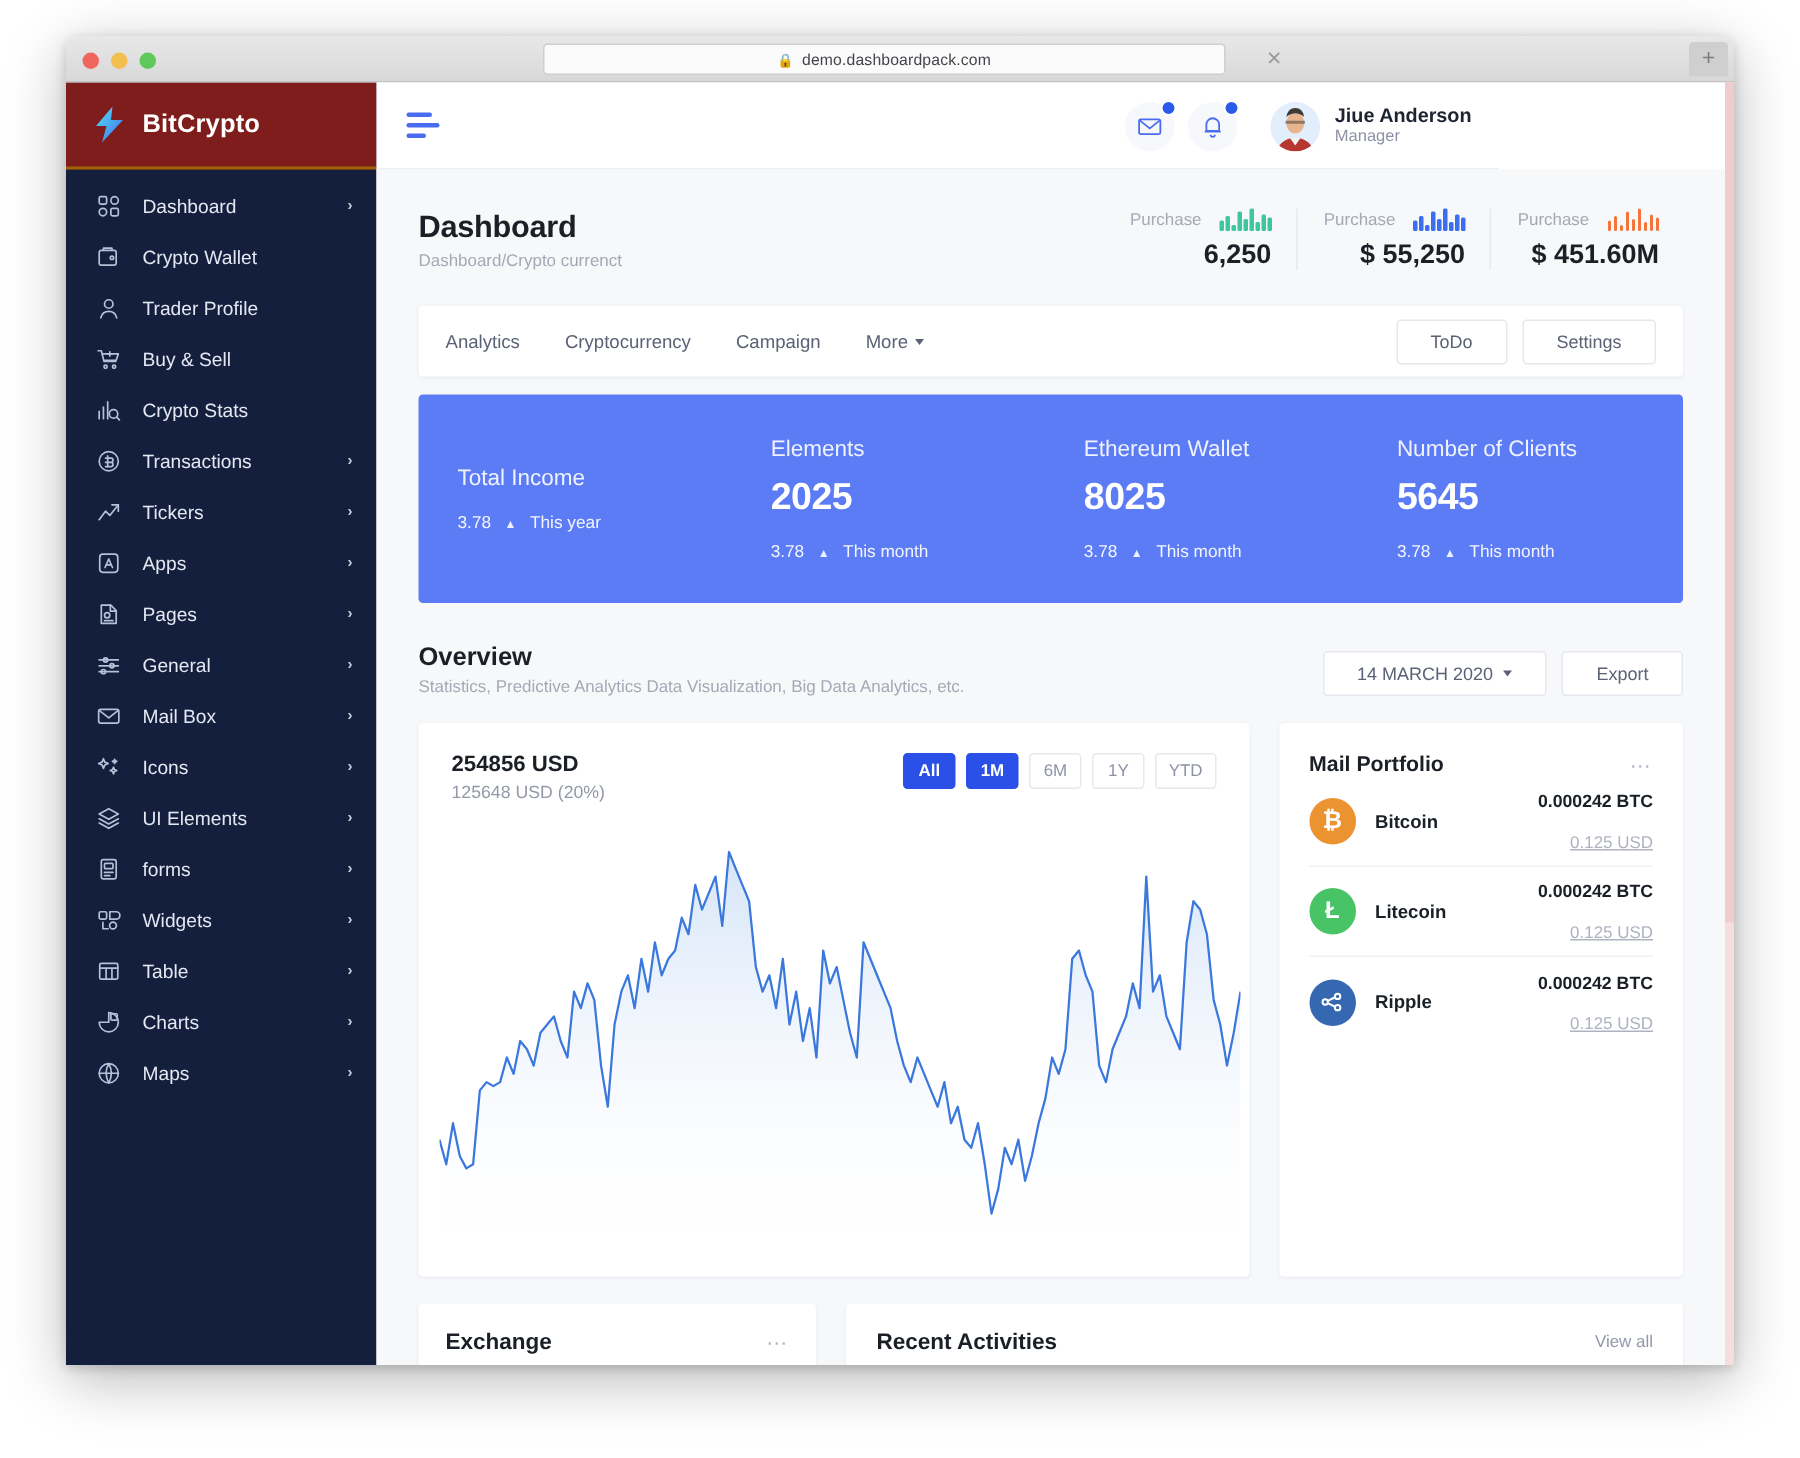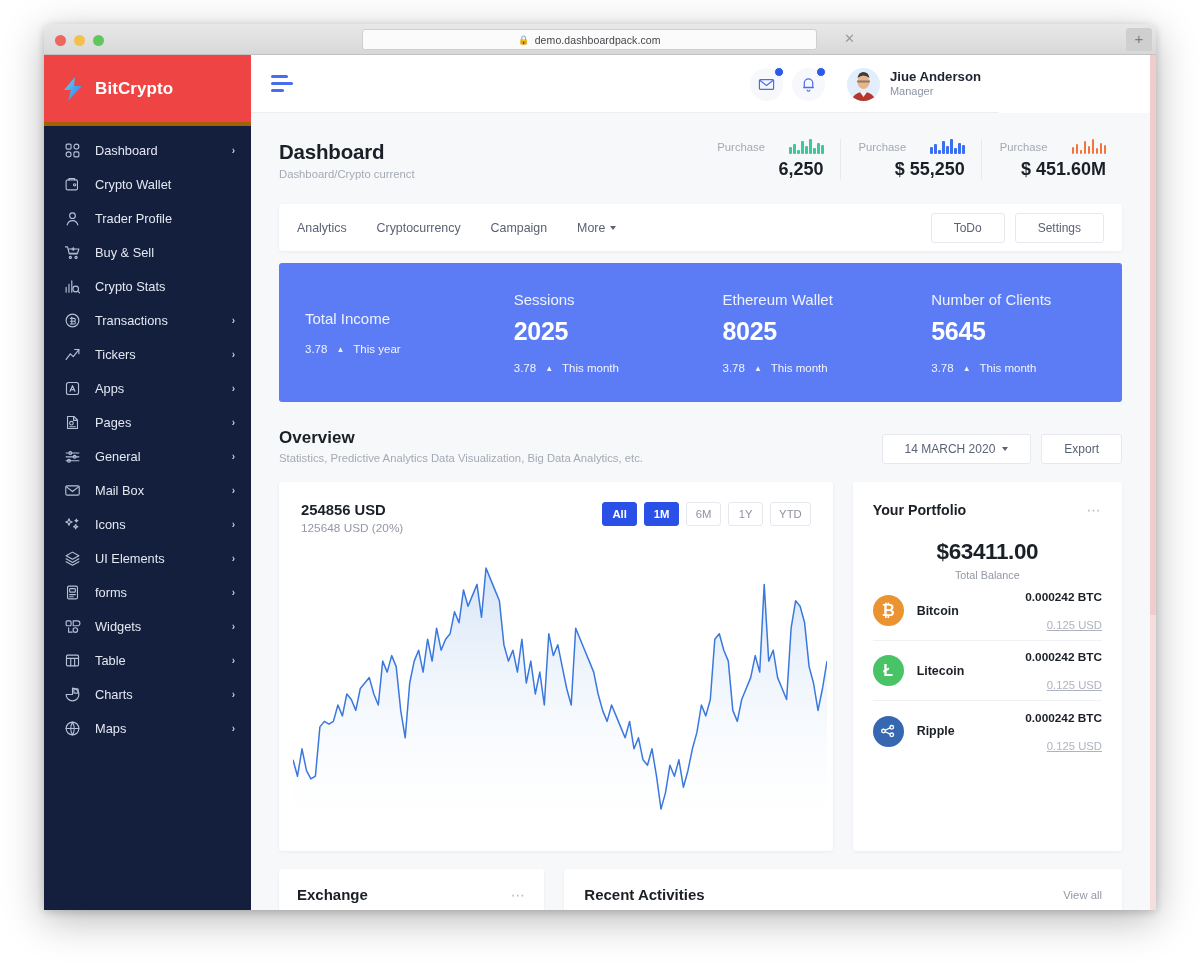"BitCrypto" #sidebar-brand { background: #ef4444 -> #7f1d1d; border-bottom: 4px solid #a16207 -> 2px solid #a16207; height: 71px -> 58px }
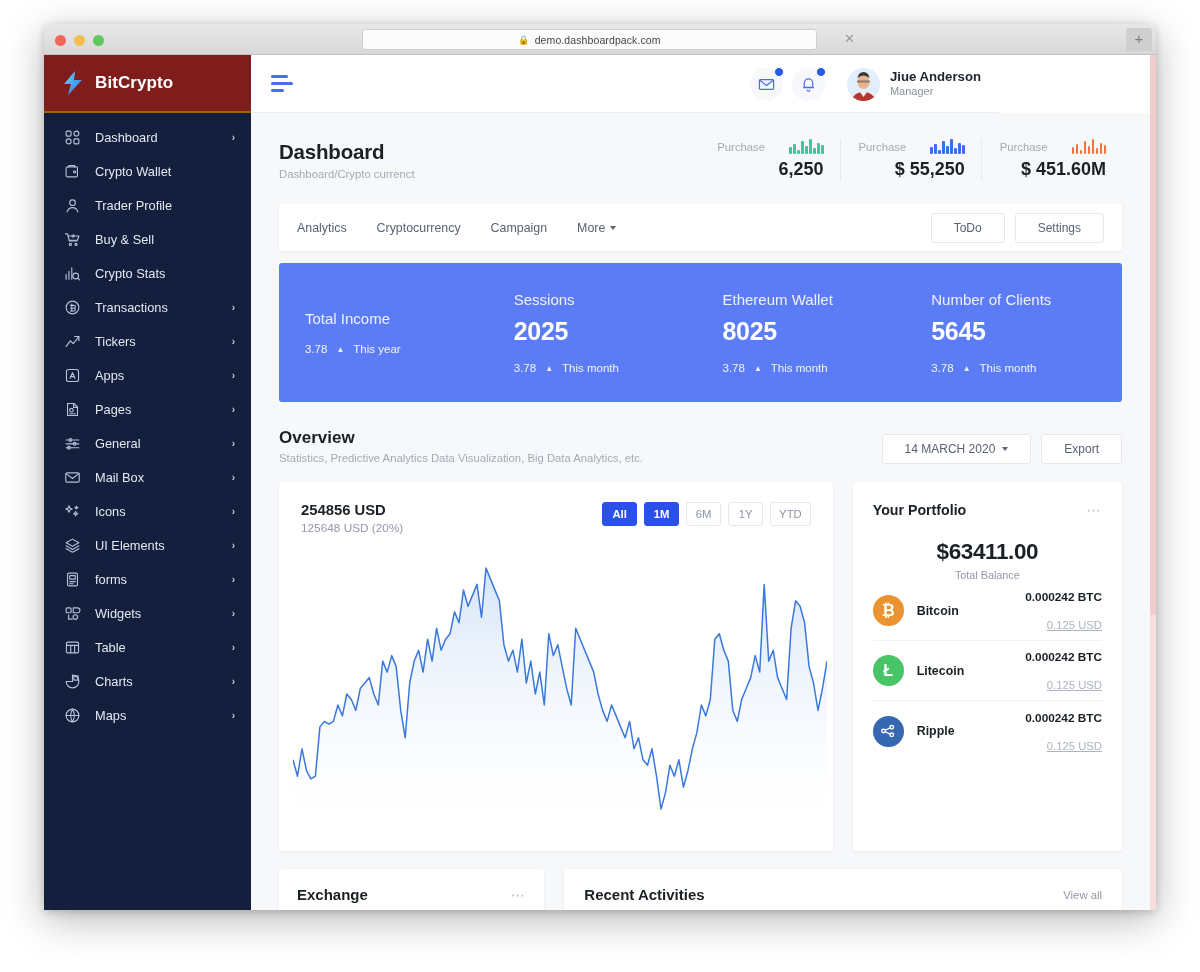"Purchase" .hs-top { gap: 24px -> 12px }
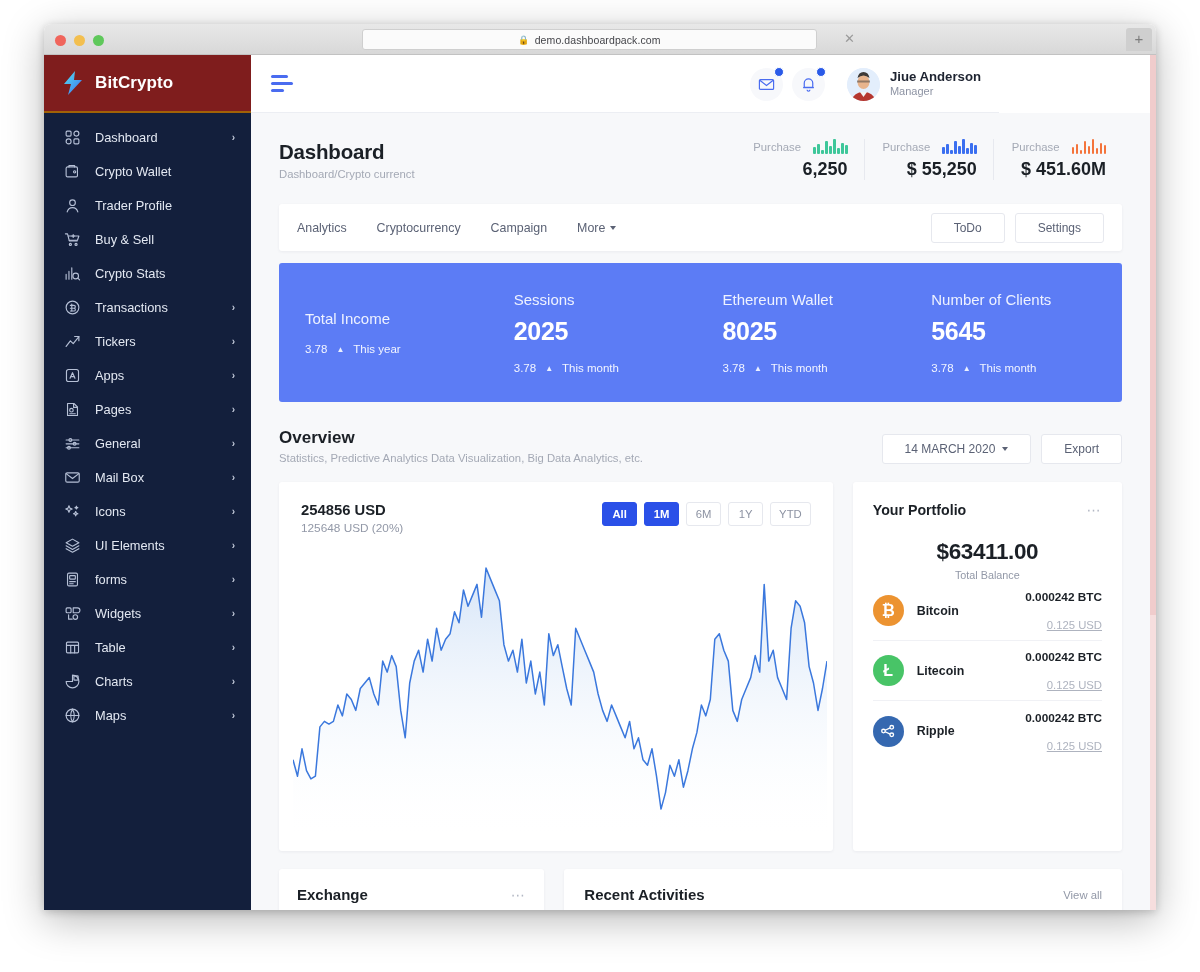"Sessions" div.kpi-label { text: Sessions -> Elements }
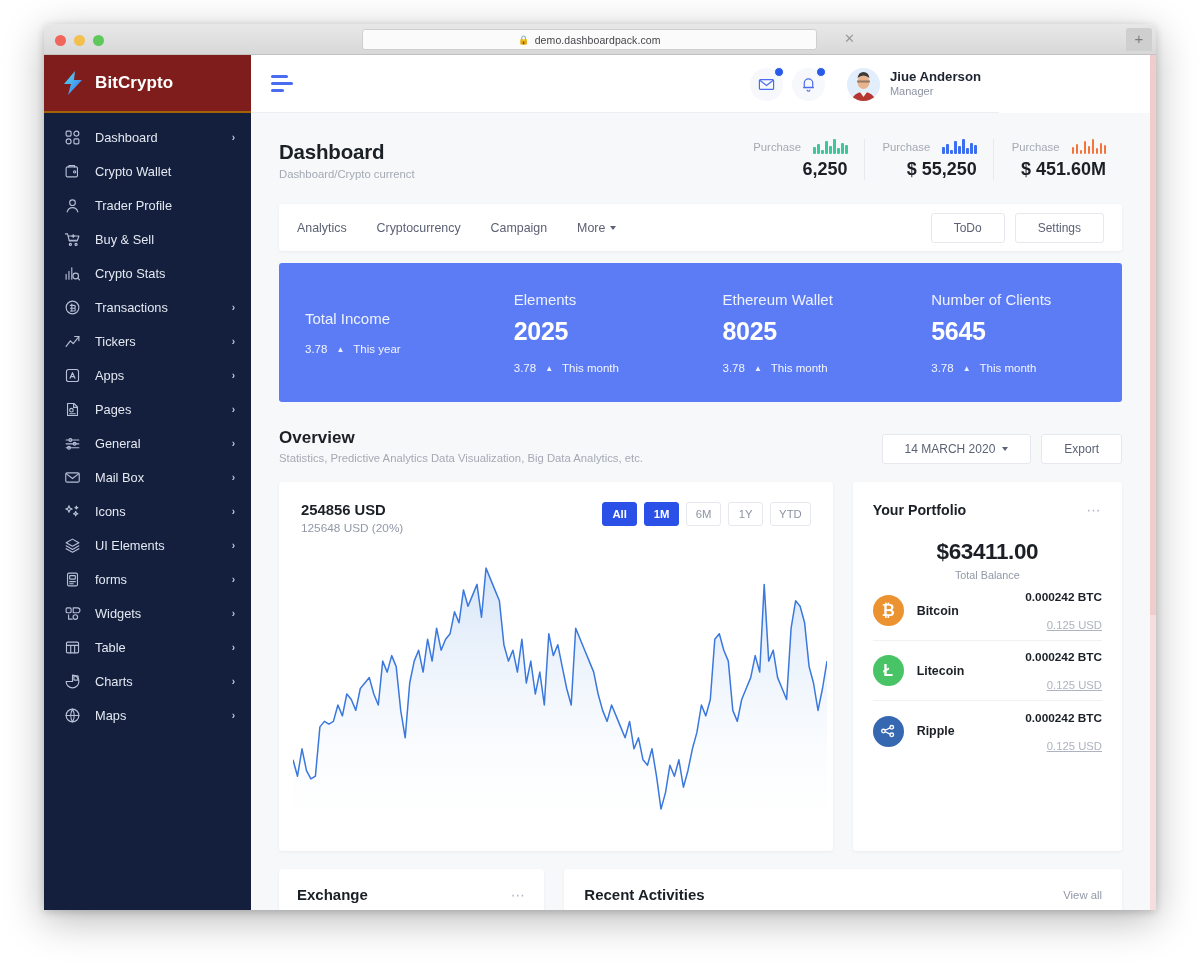"Your Portfolio" span { text: Your -> Mail }
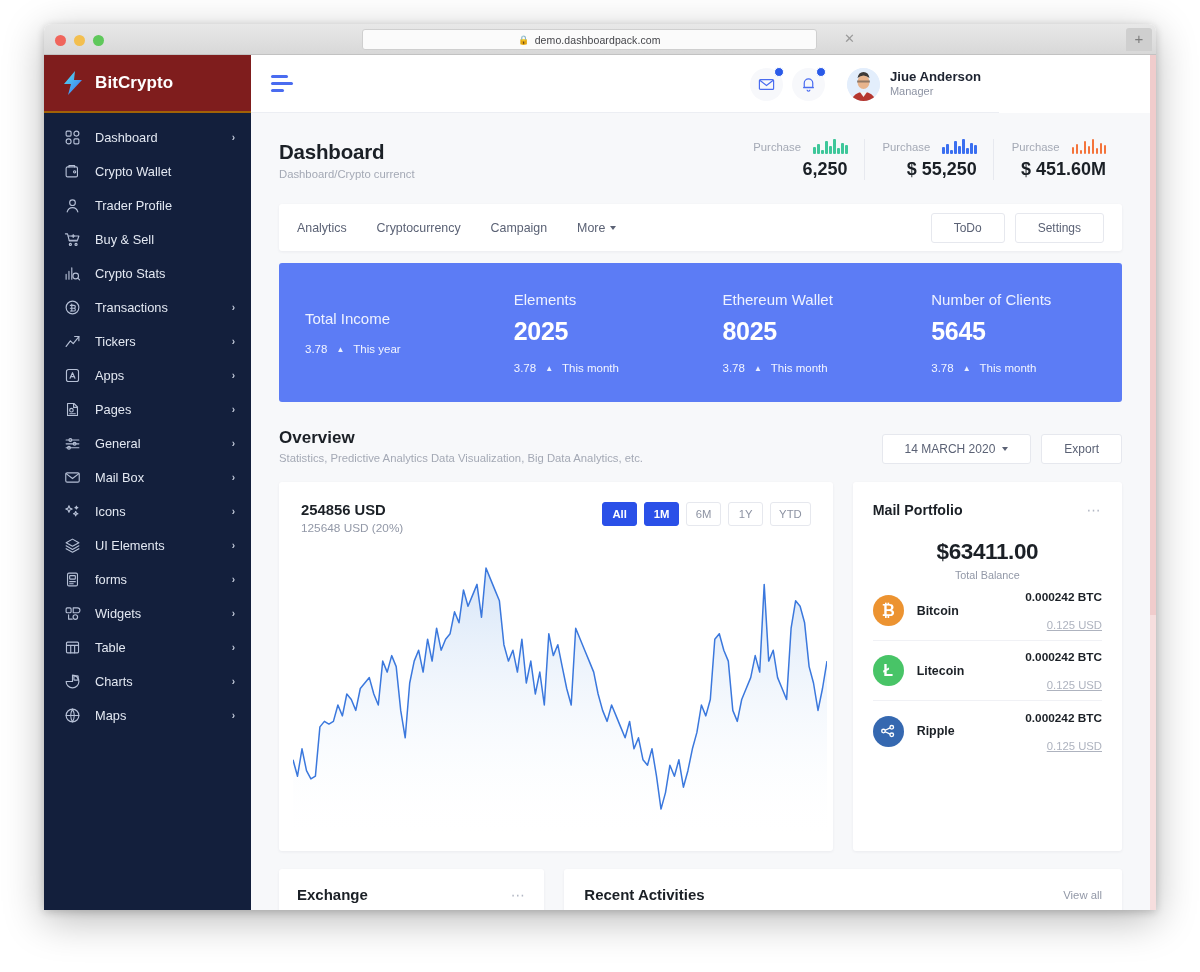"$63411.00" div { html: <div> <div>$63411.00</div> <div>Total Balance</div> </div> -> none }
